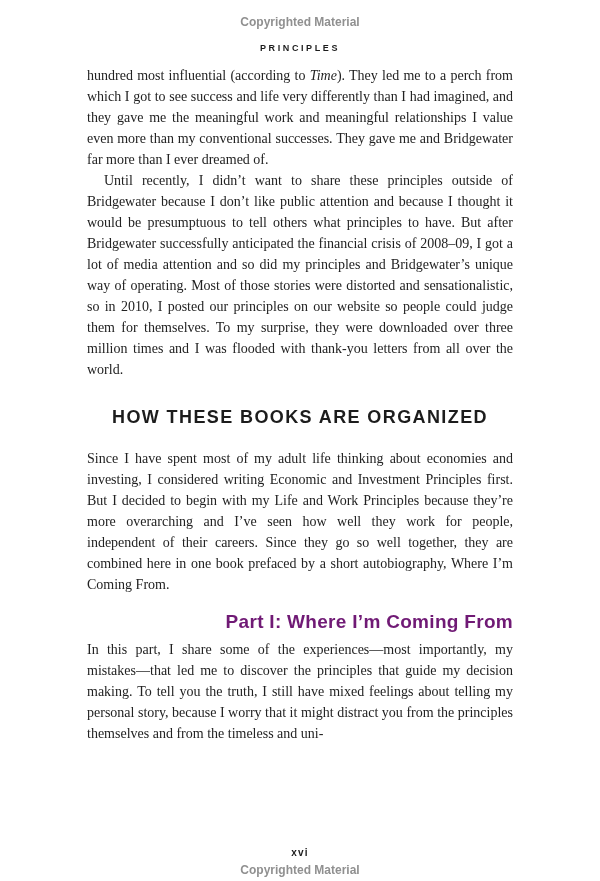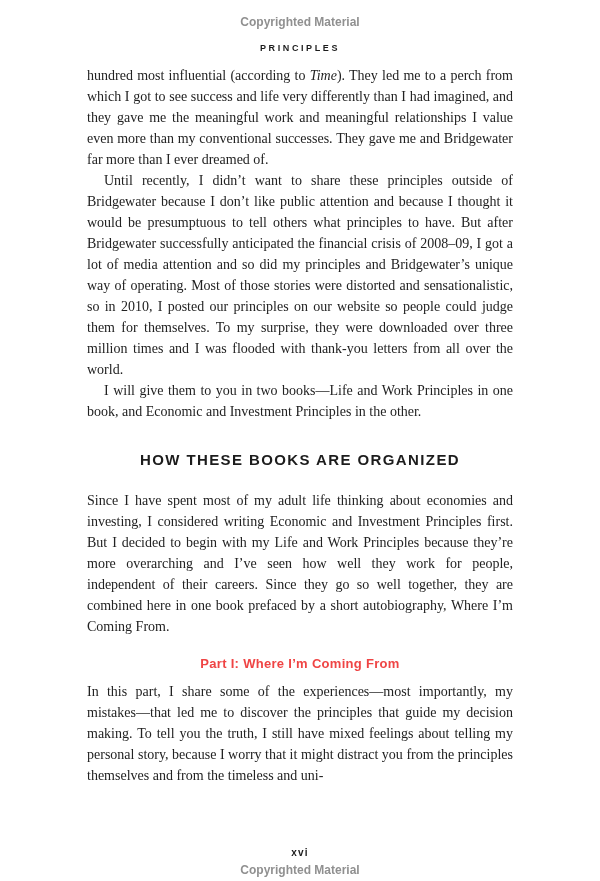"I will give them to" p.indent { html: <p>I will give them to you in two books—Life and Work Principles in one book, and Economic and Investment Principles in the other.</p> -> none }
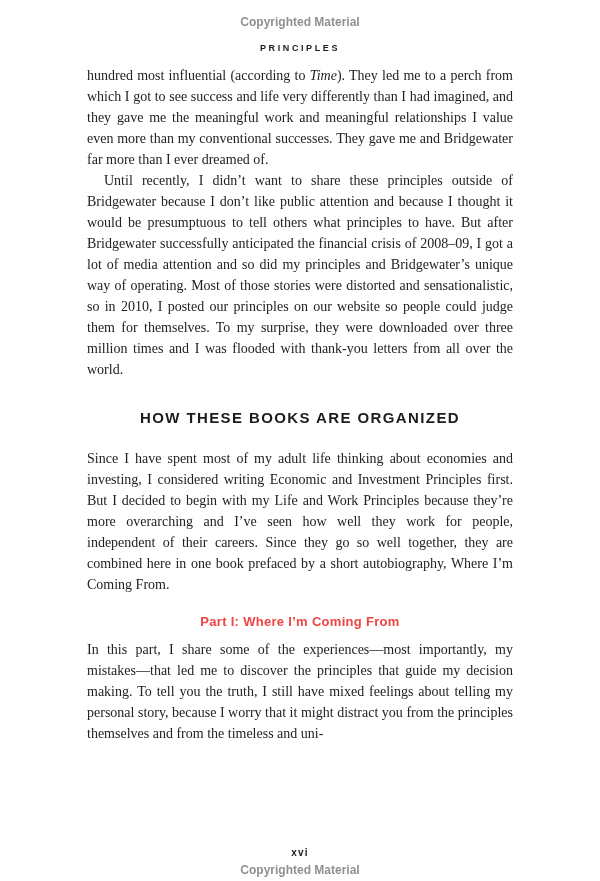"HOW THESE BOOKS ARE ORGANIZED" .section-heading { font-size: 15px -> 18px }
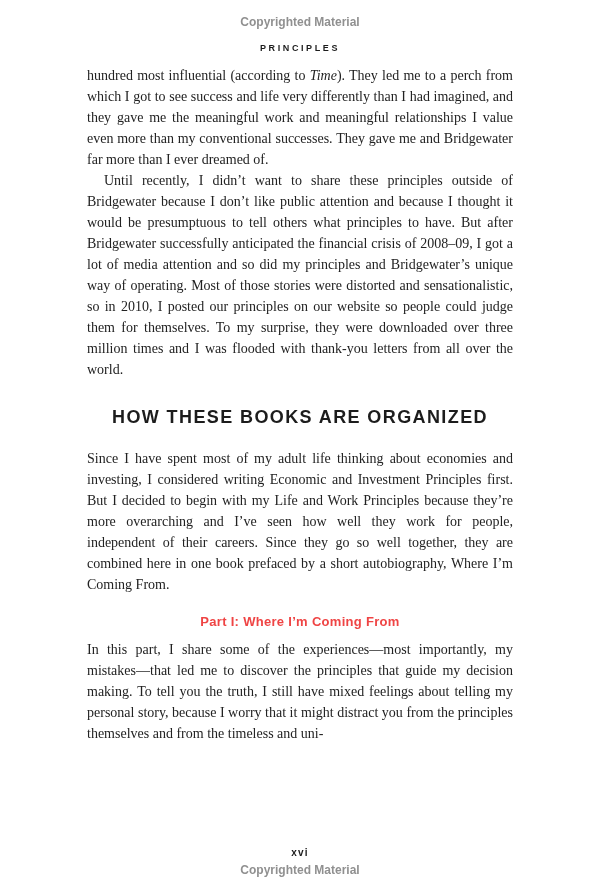"Part I: Where I’m Coming" .part-heading { color: #ef4444 -> #701a75; font-size: 13px -> 19px; text-align: center -> right }
